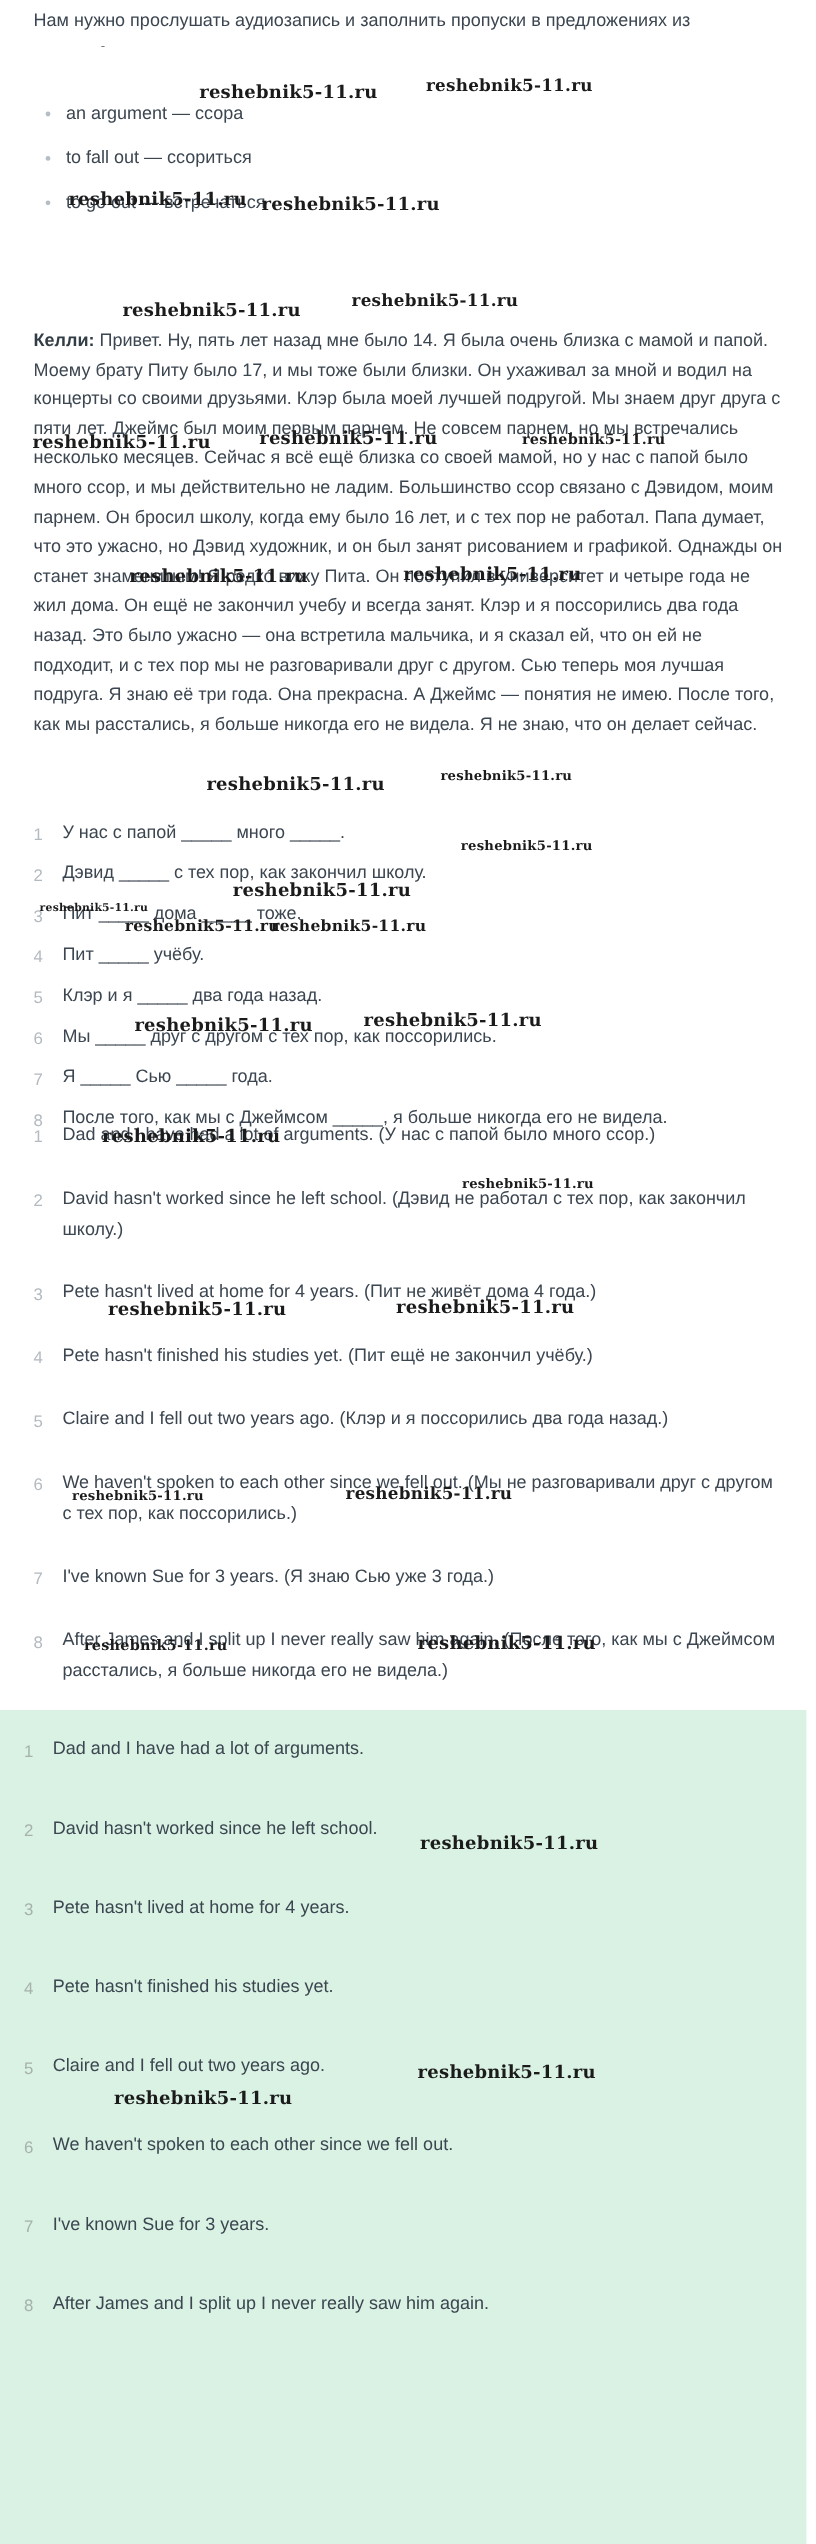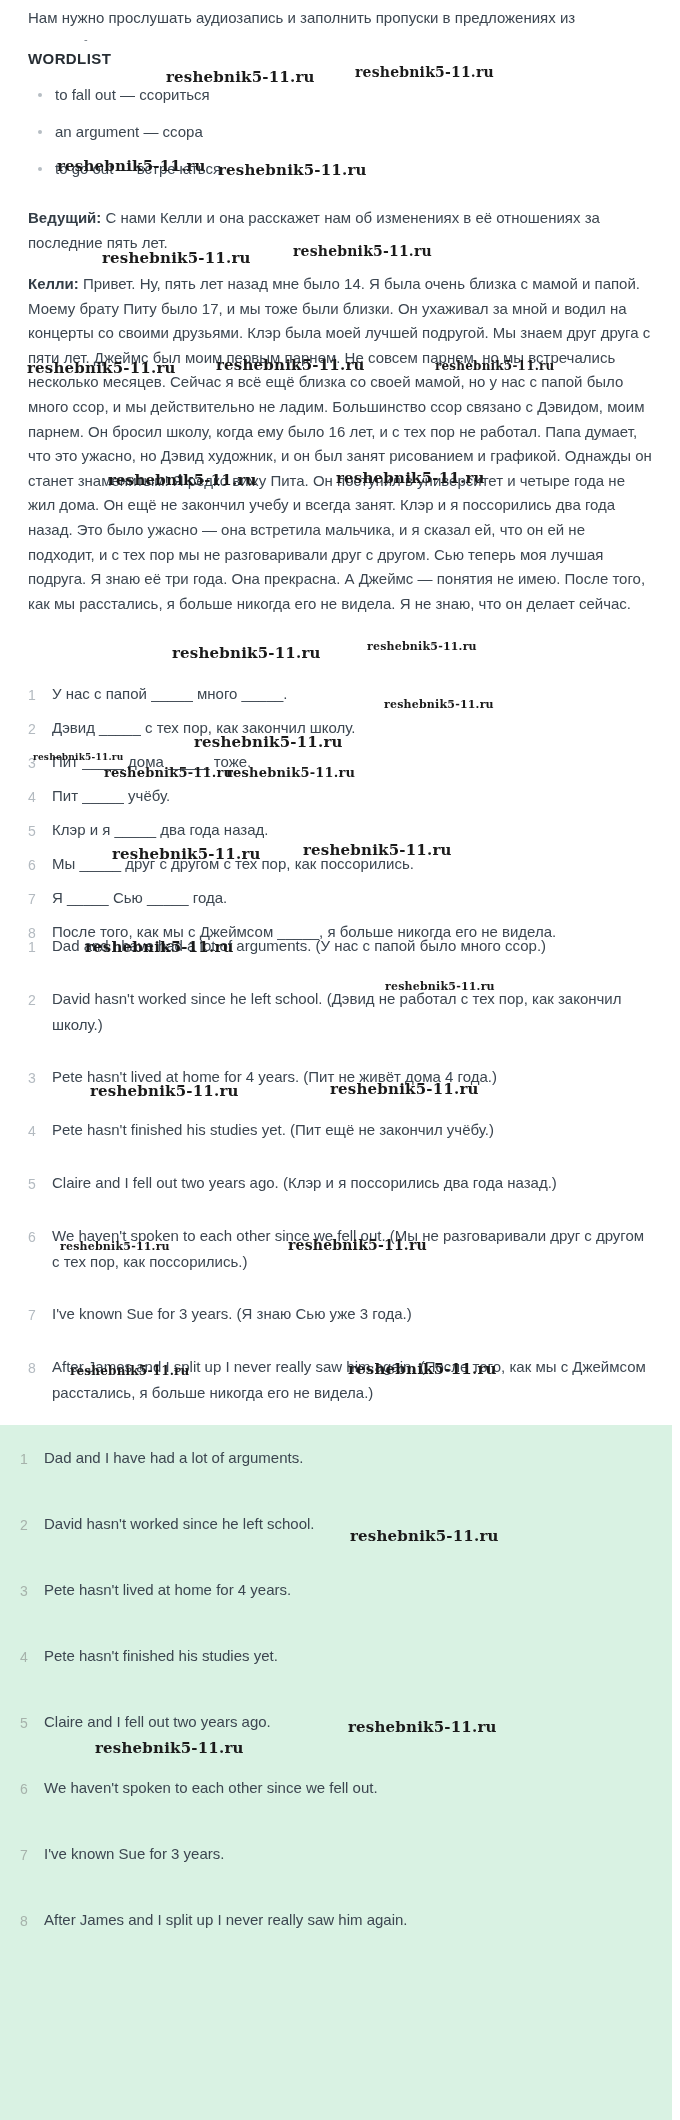"WORDLIST" div.abs { html: <div>WORDLIST</div> -> none }
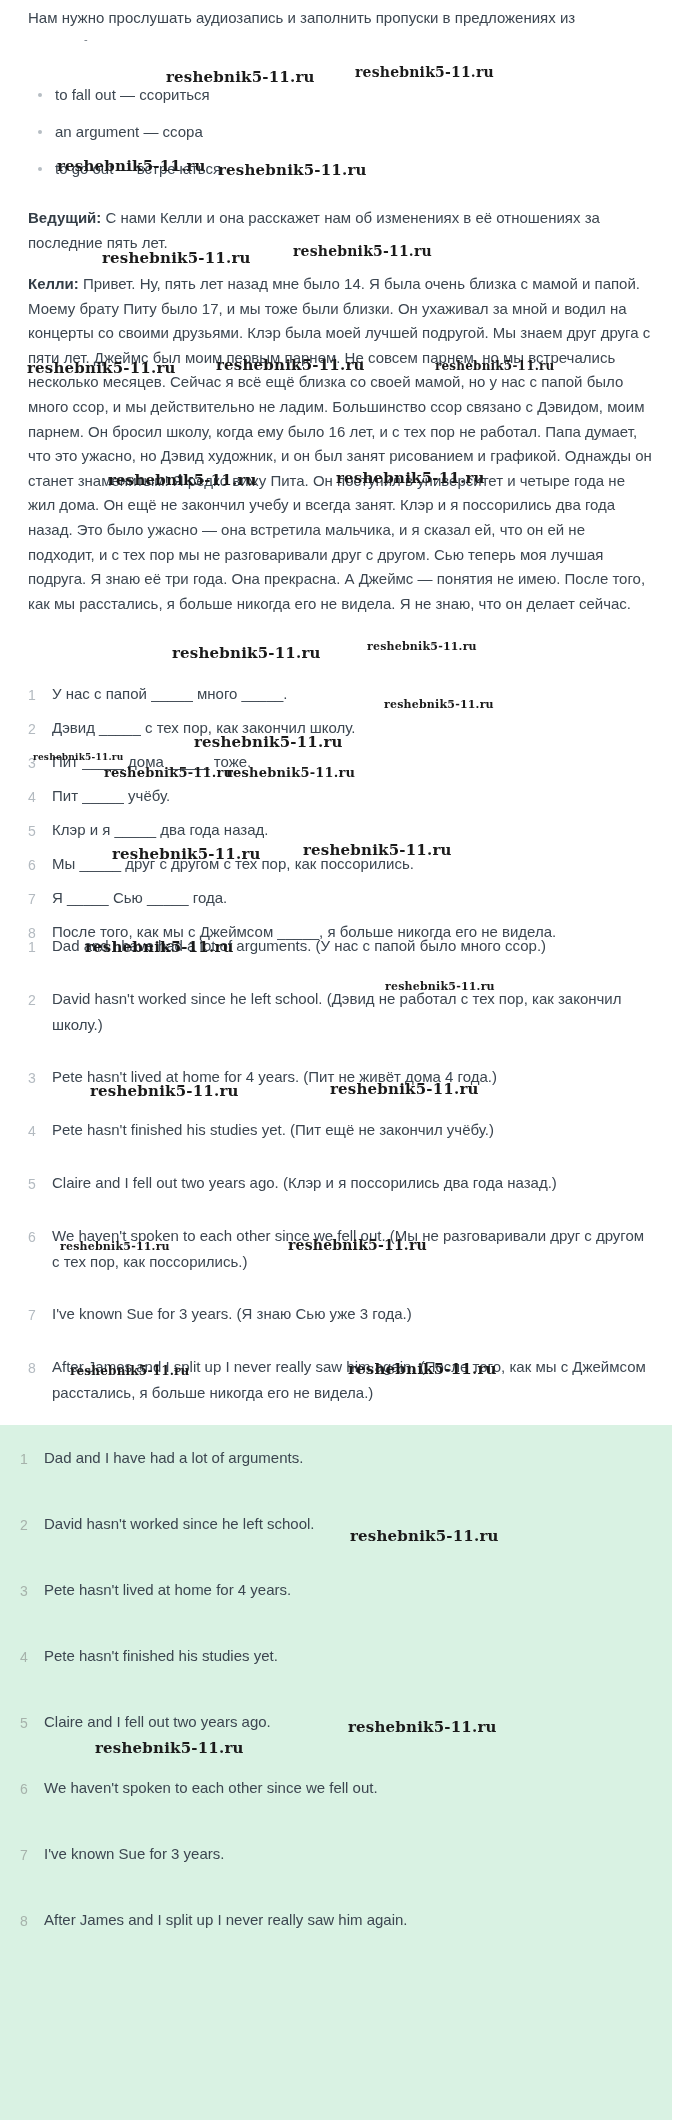"to fall out — ссориться" li { order: before "an argument — ссора" -> after "an argument — ссора" }
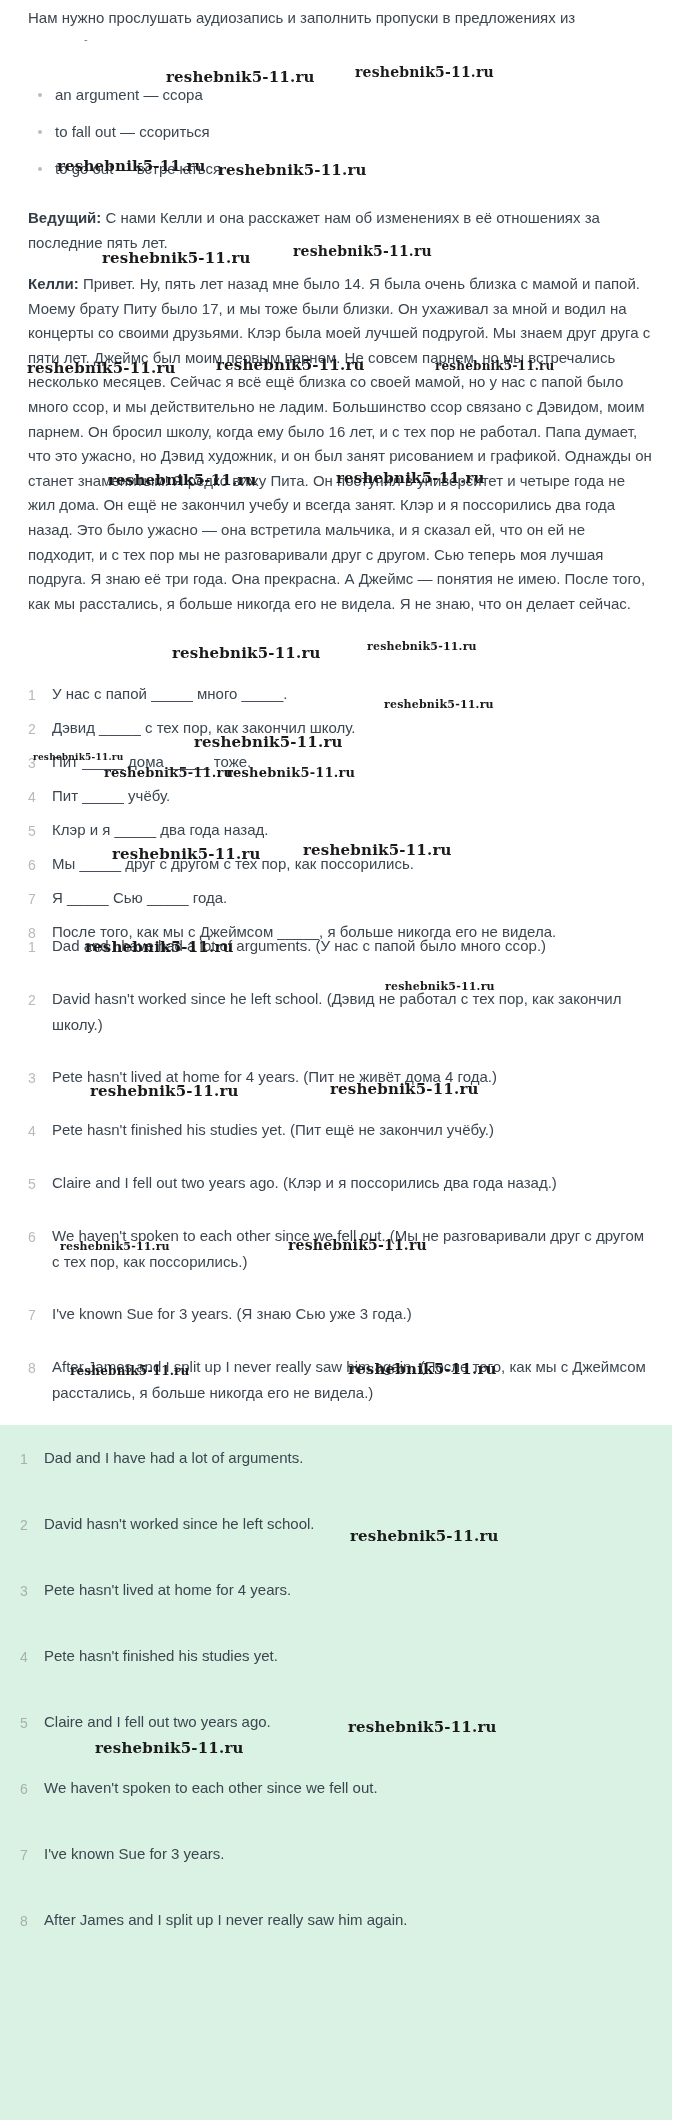"Ведущий: С нами Келли и" p.abs { html: <p><span>Ведущий:</span><span> С нами Келли и она расскажет нам об изменениях в её отношениях за последние пять лет.</span></p> -> none }
